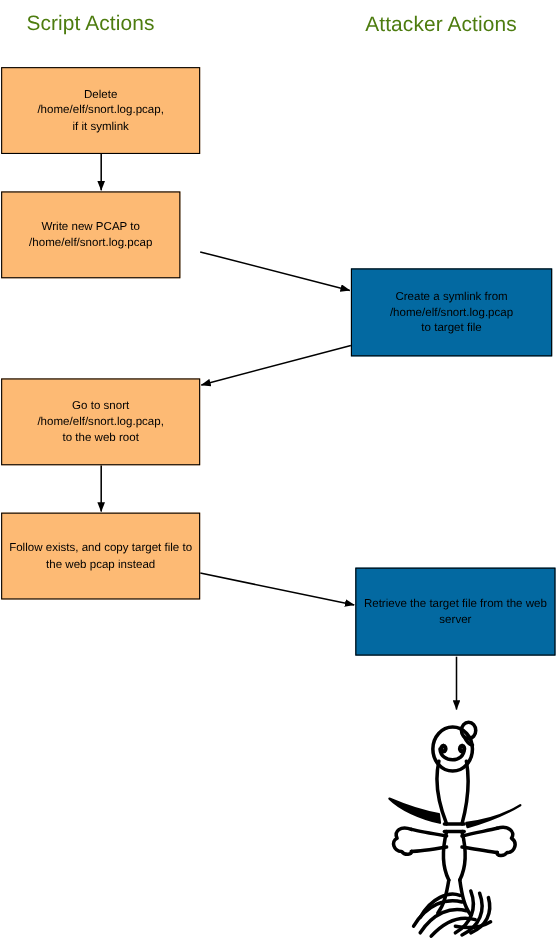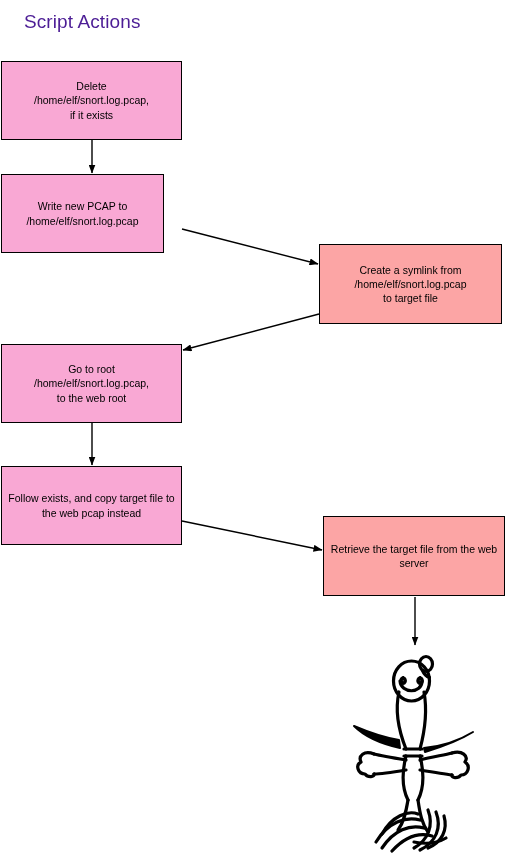"Script Actions" .column-title { color: #4c1d95 -> #4d7c0f }
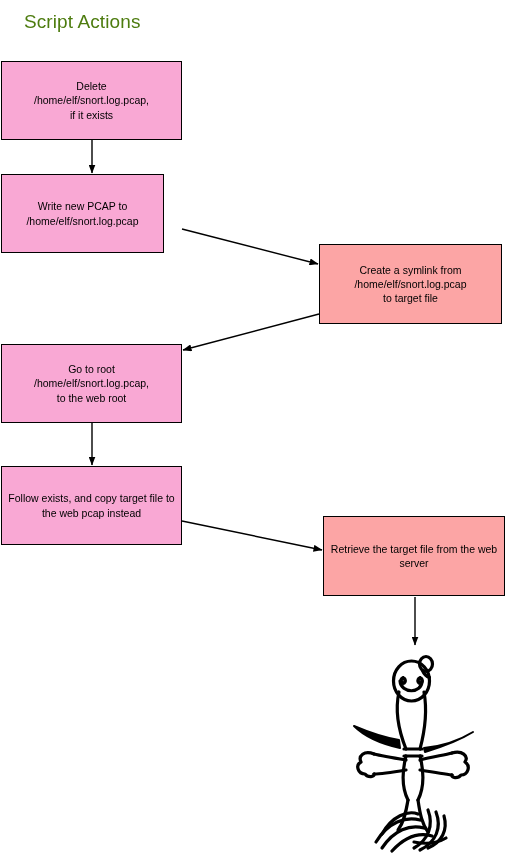"Attacker Actions" div.column-title { html: none -> <div>Attacker Actions</div> }
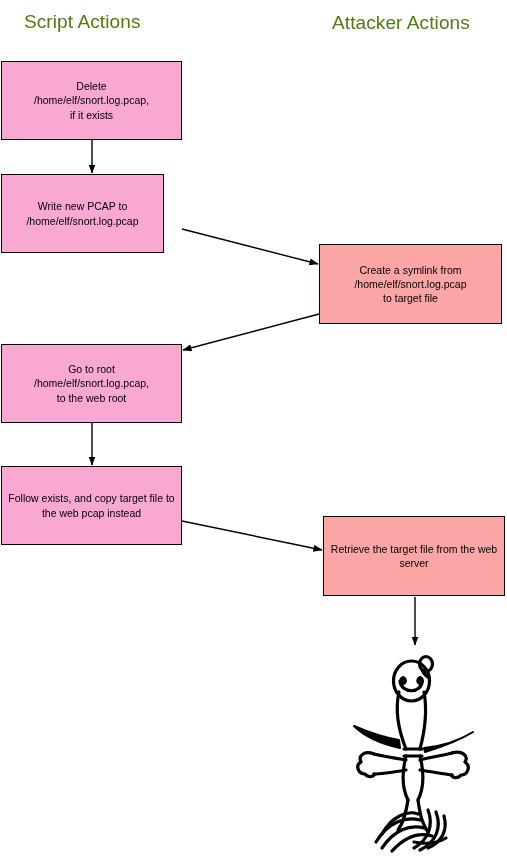"Delete" .node.green { background: #f9a8d4 -> #fdba74 }
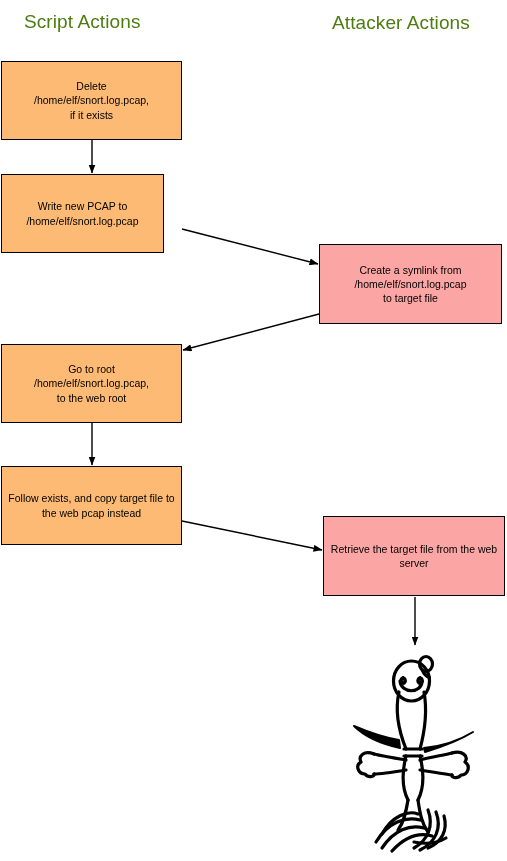"if it exists" span { text: exists -> symlink }
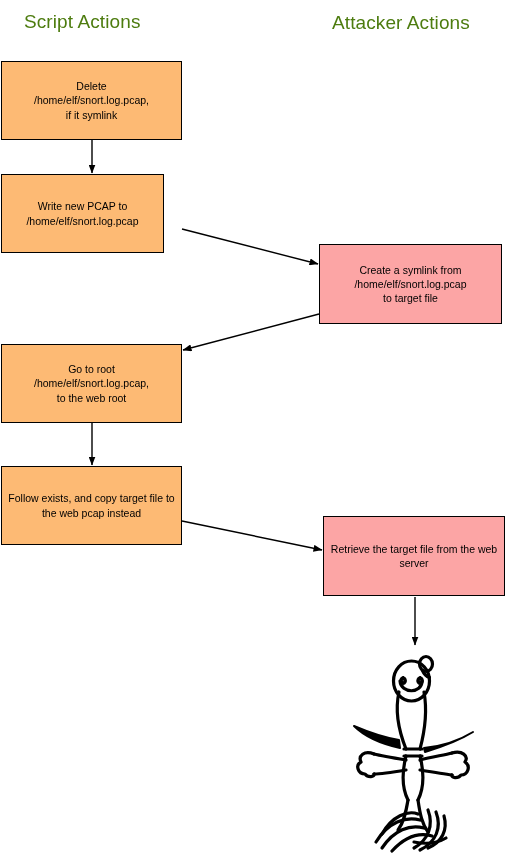"Create a symlink from" .node.pink { background: #fca5a5 -> #0369a1 }
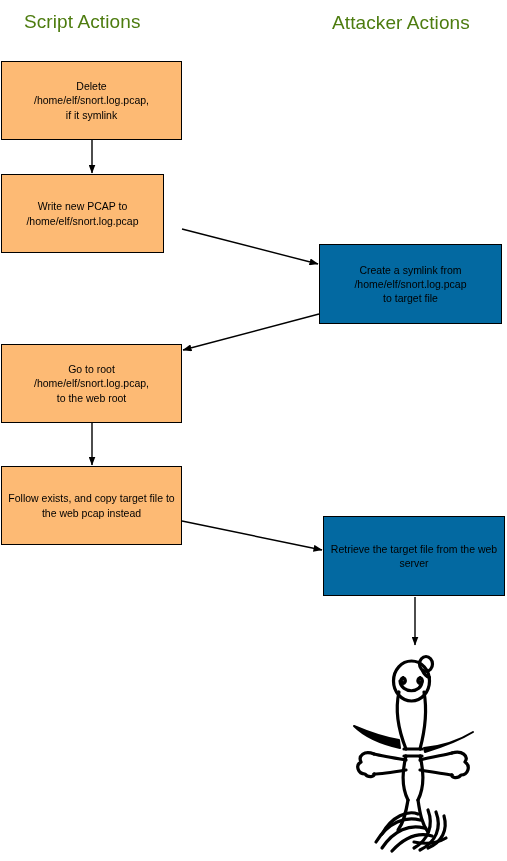"Go to root" span { text: root -> snort }
